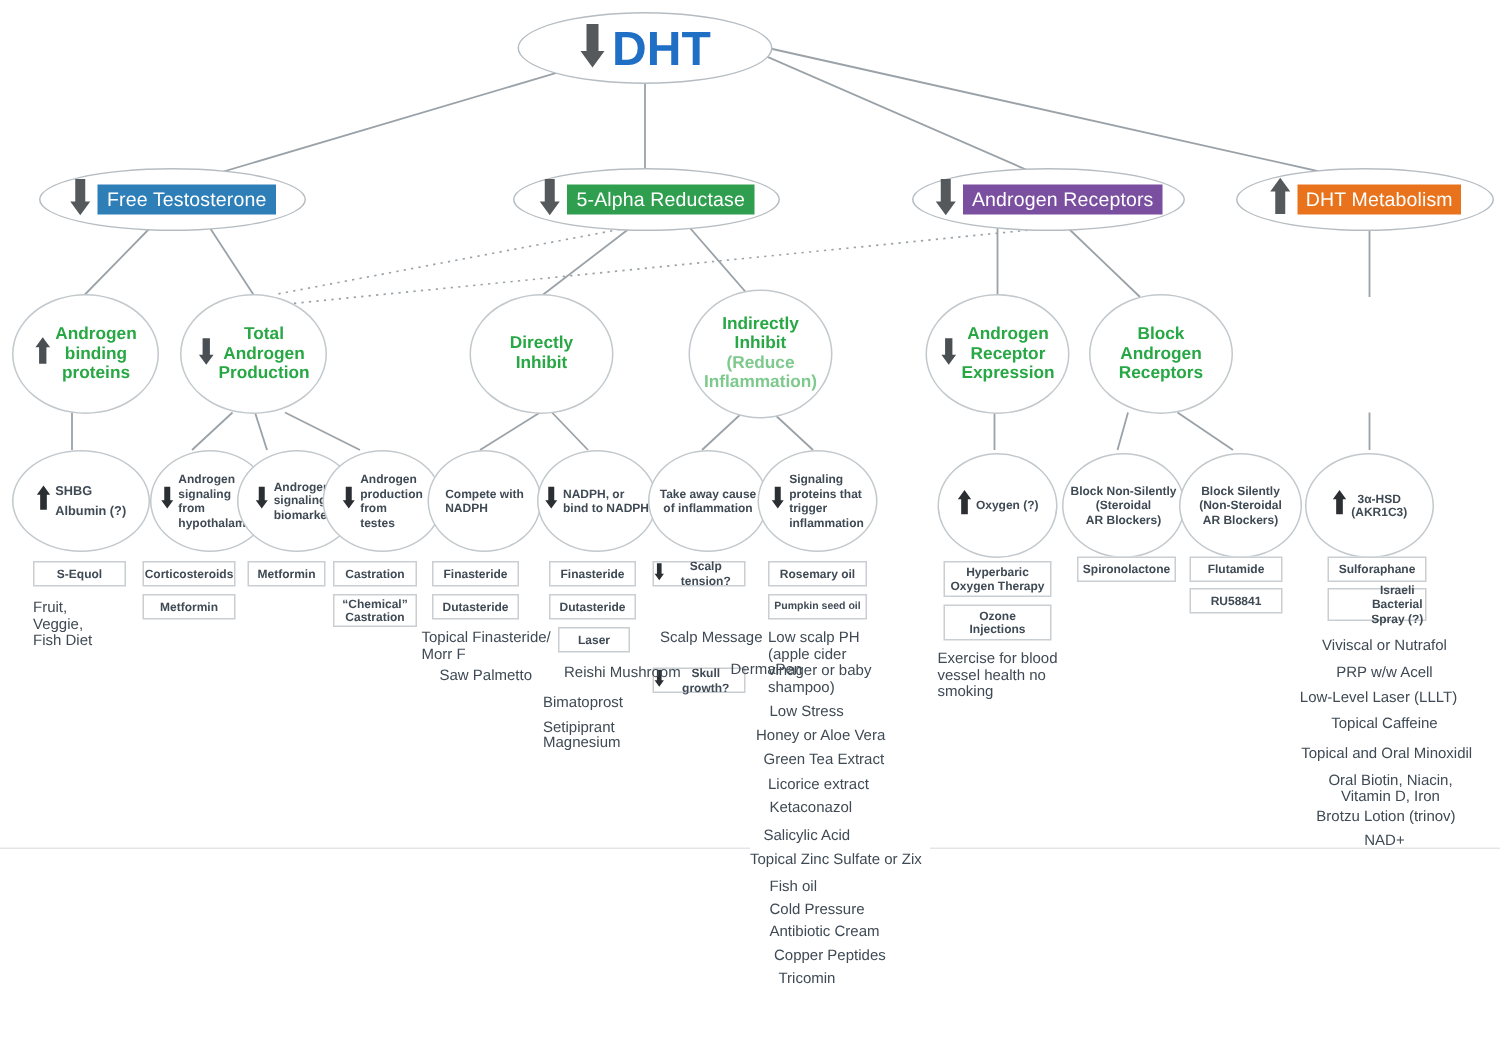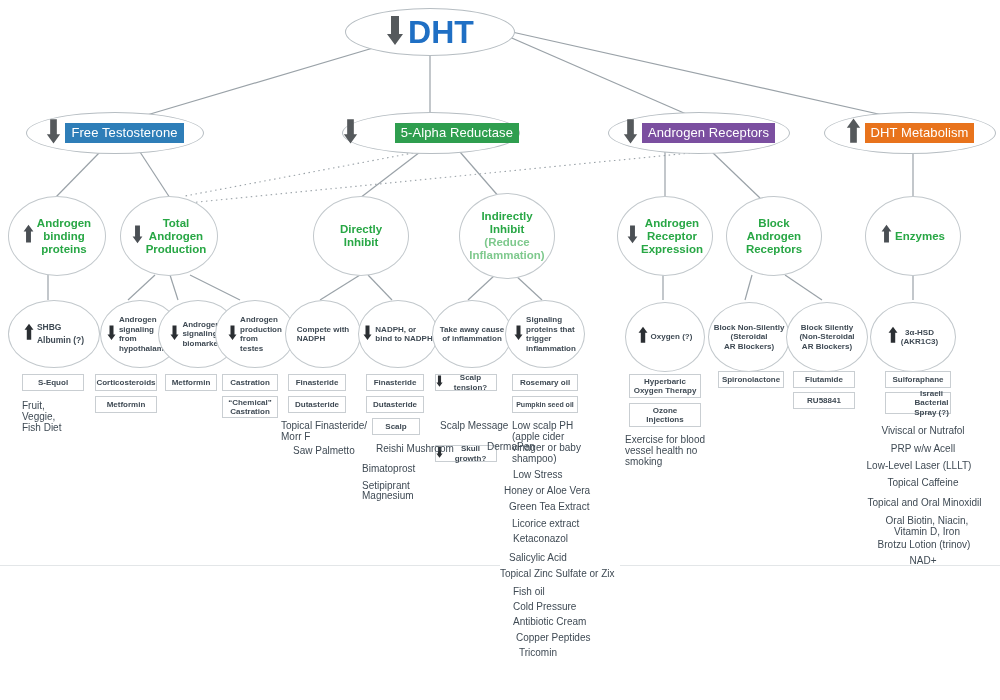"5-Alpha Reductase" div.node { justify-content: space-between -> none }
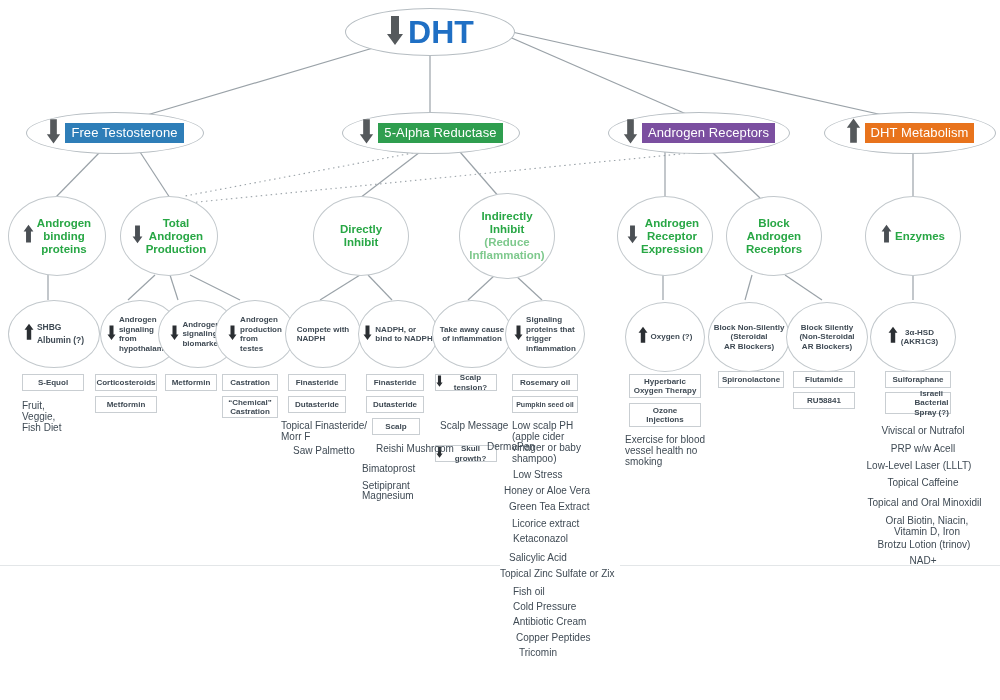"Enzymes" div.node { html: <div> <span> <svg> <path></path> </svg> </span> <span>Enzymes</span> </div> -> none }
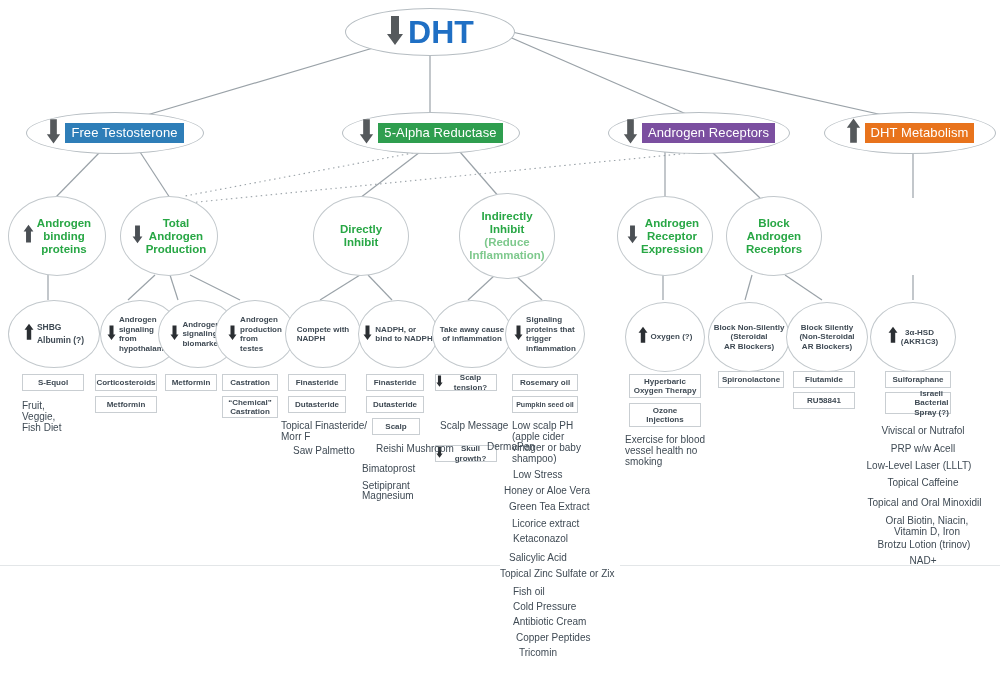"Scalp" span { text: Scalp -> Laser }
